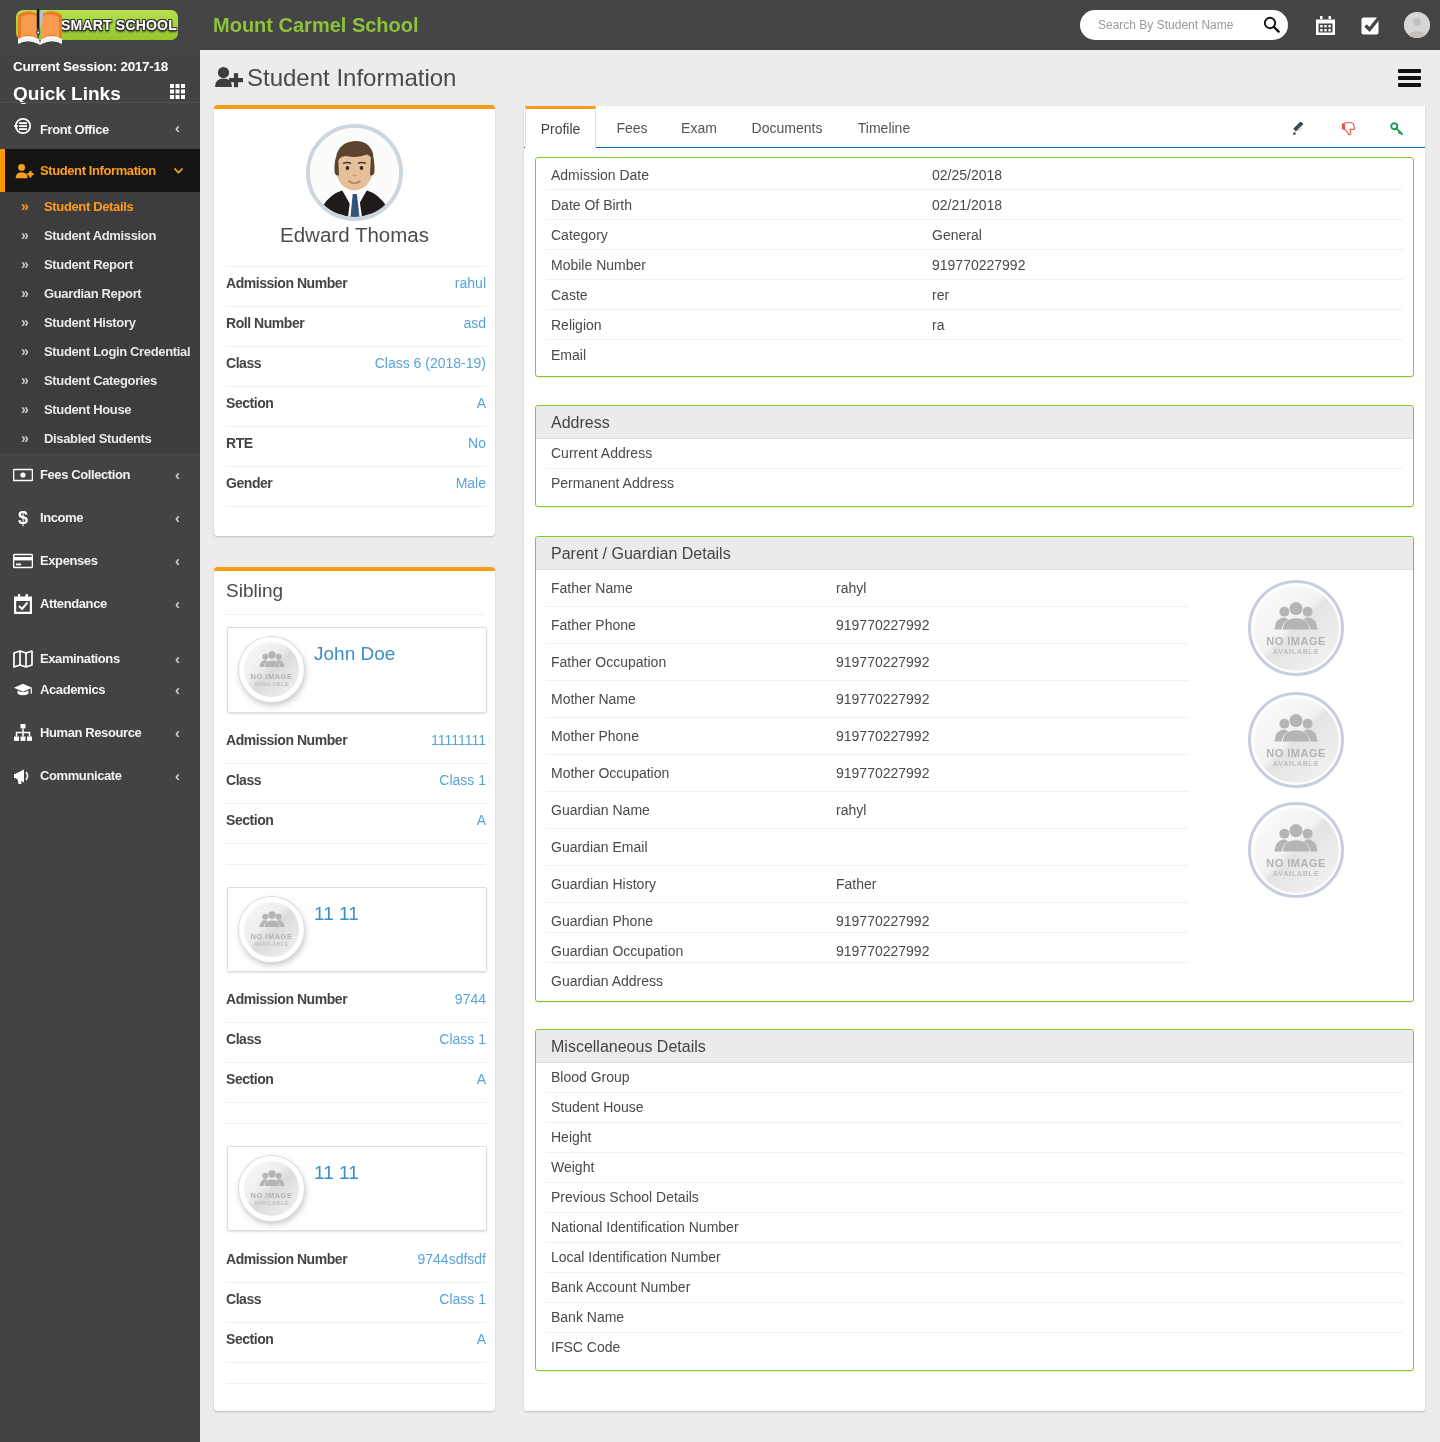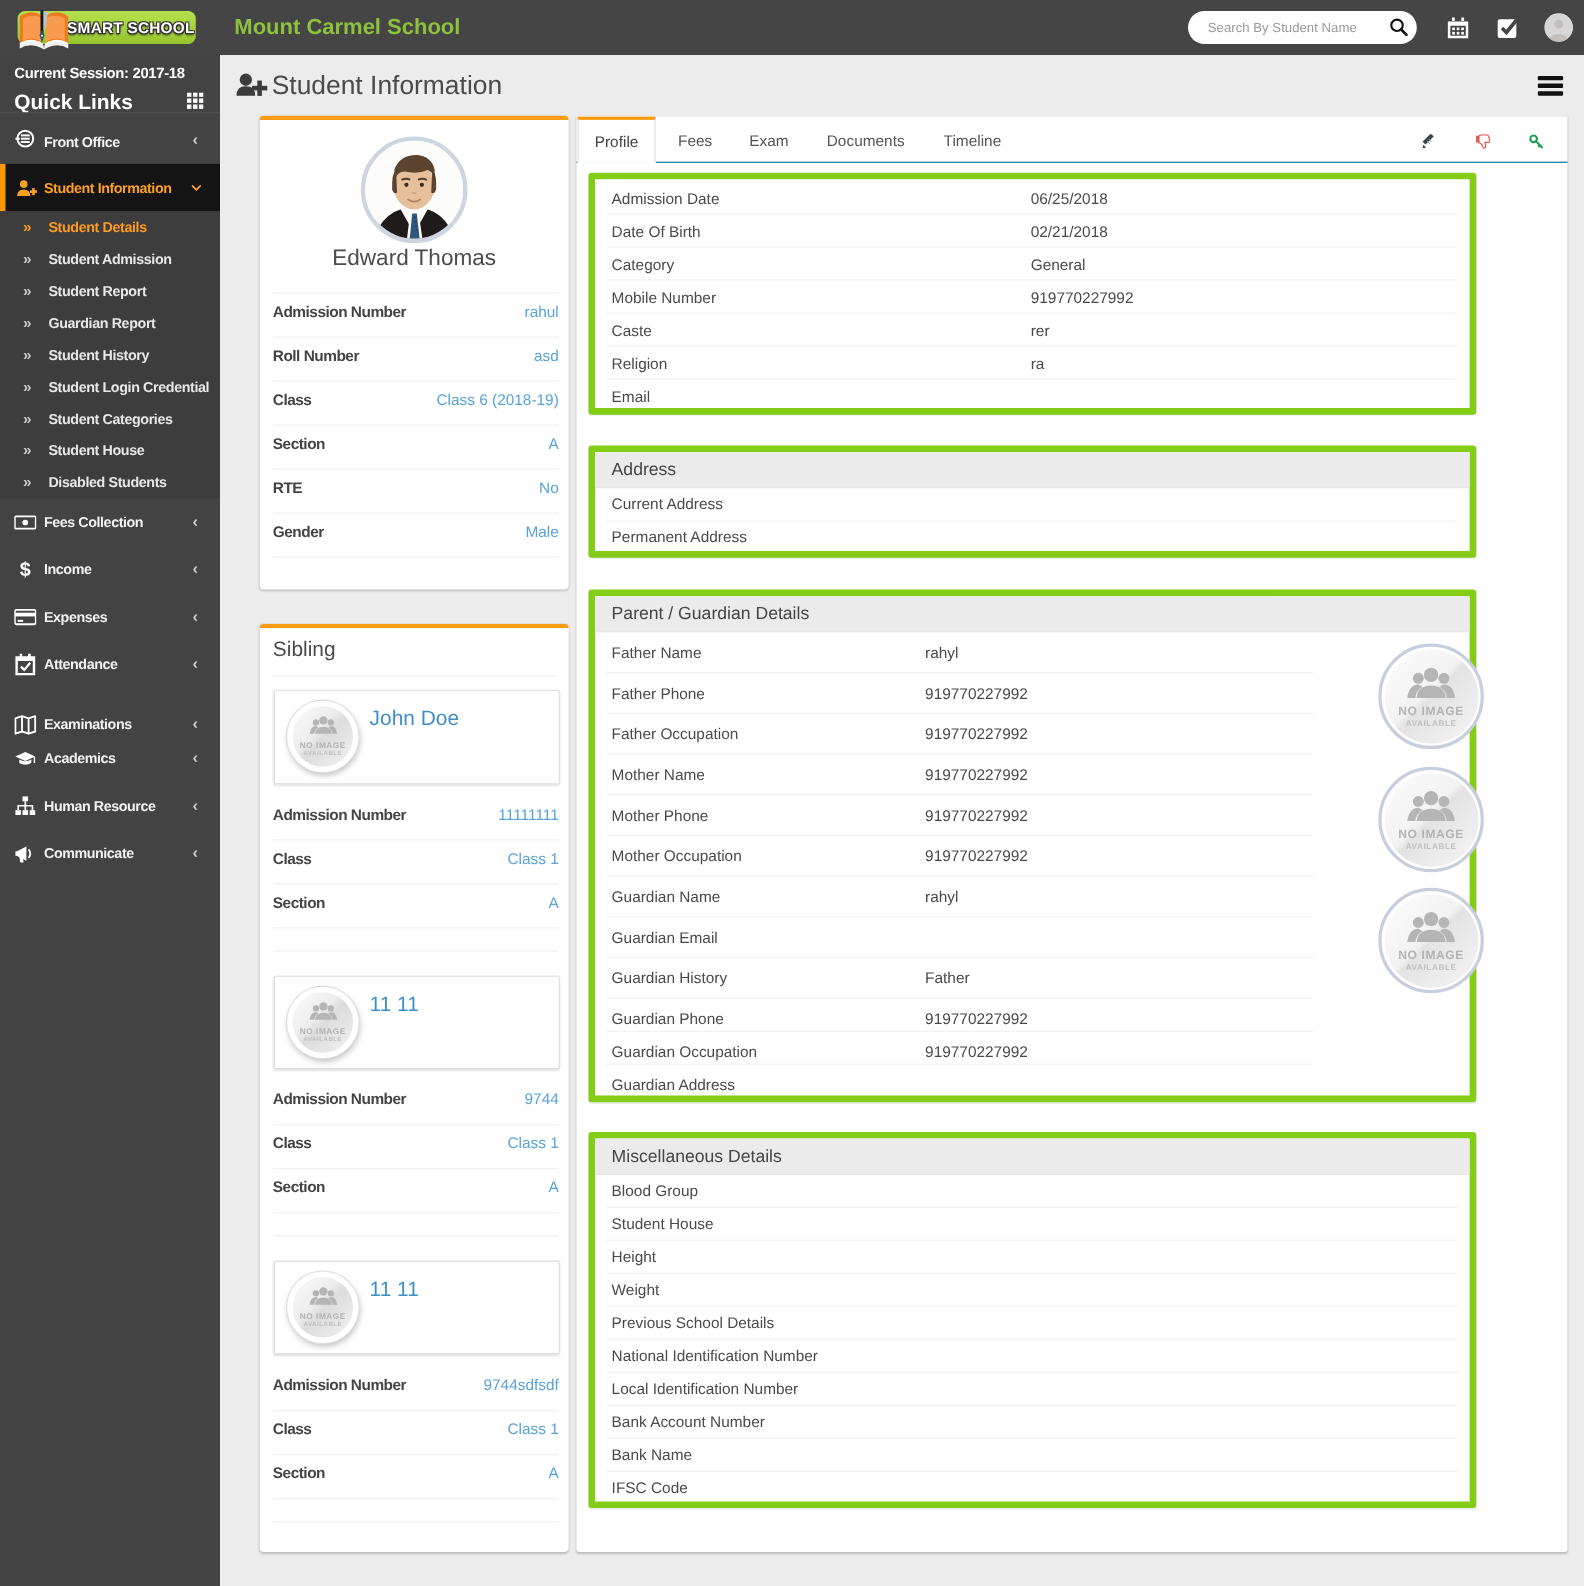"Admission Date" .inner-card { border: 6px solid #84cc16 -> 1px solid #84cc16; width: 807px -> 879px }
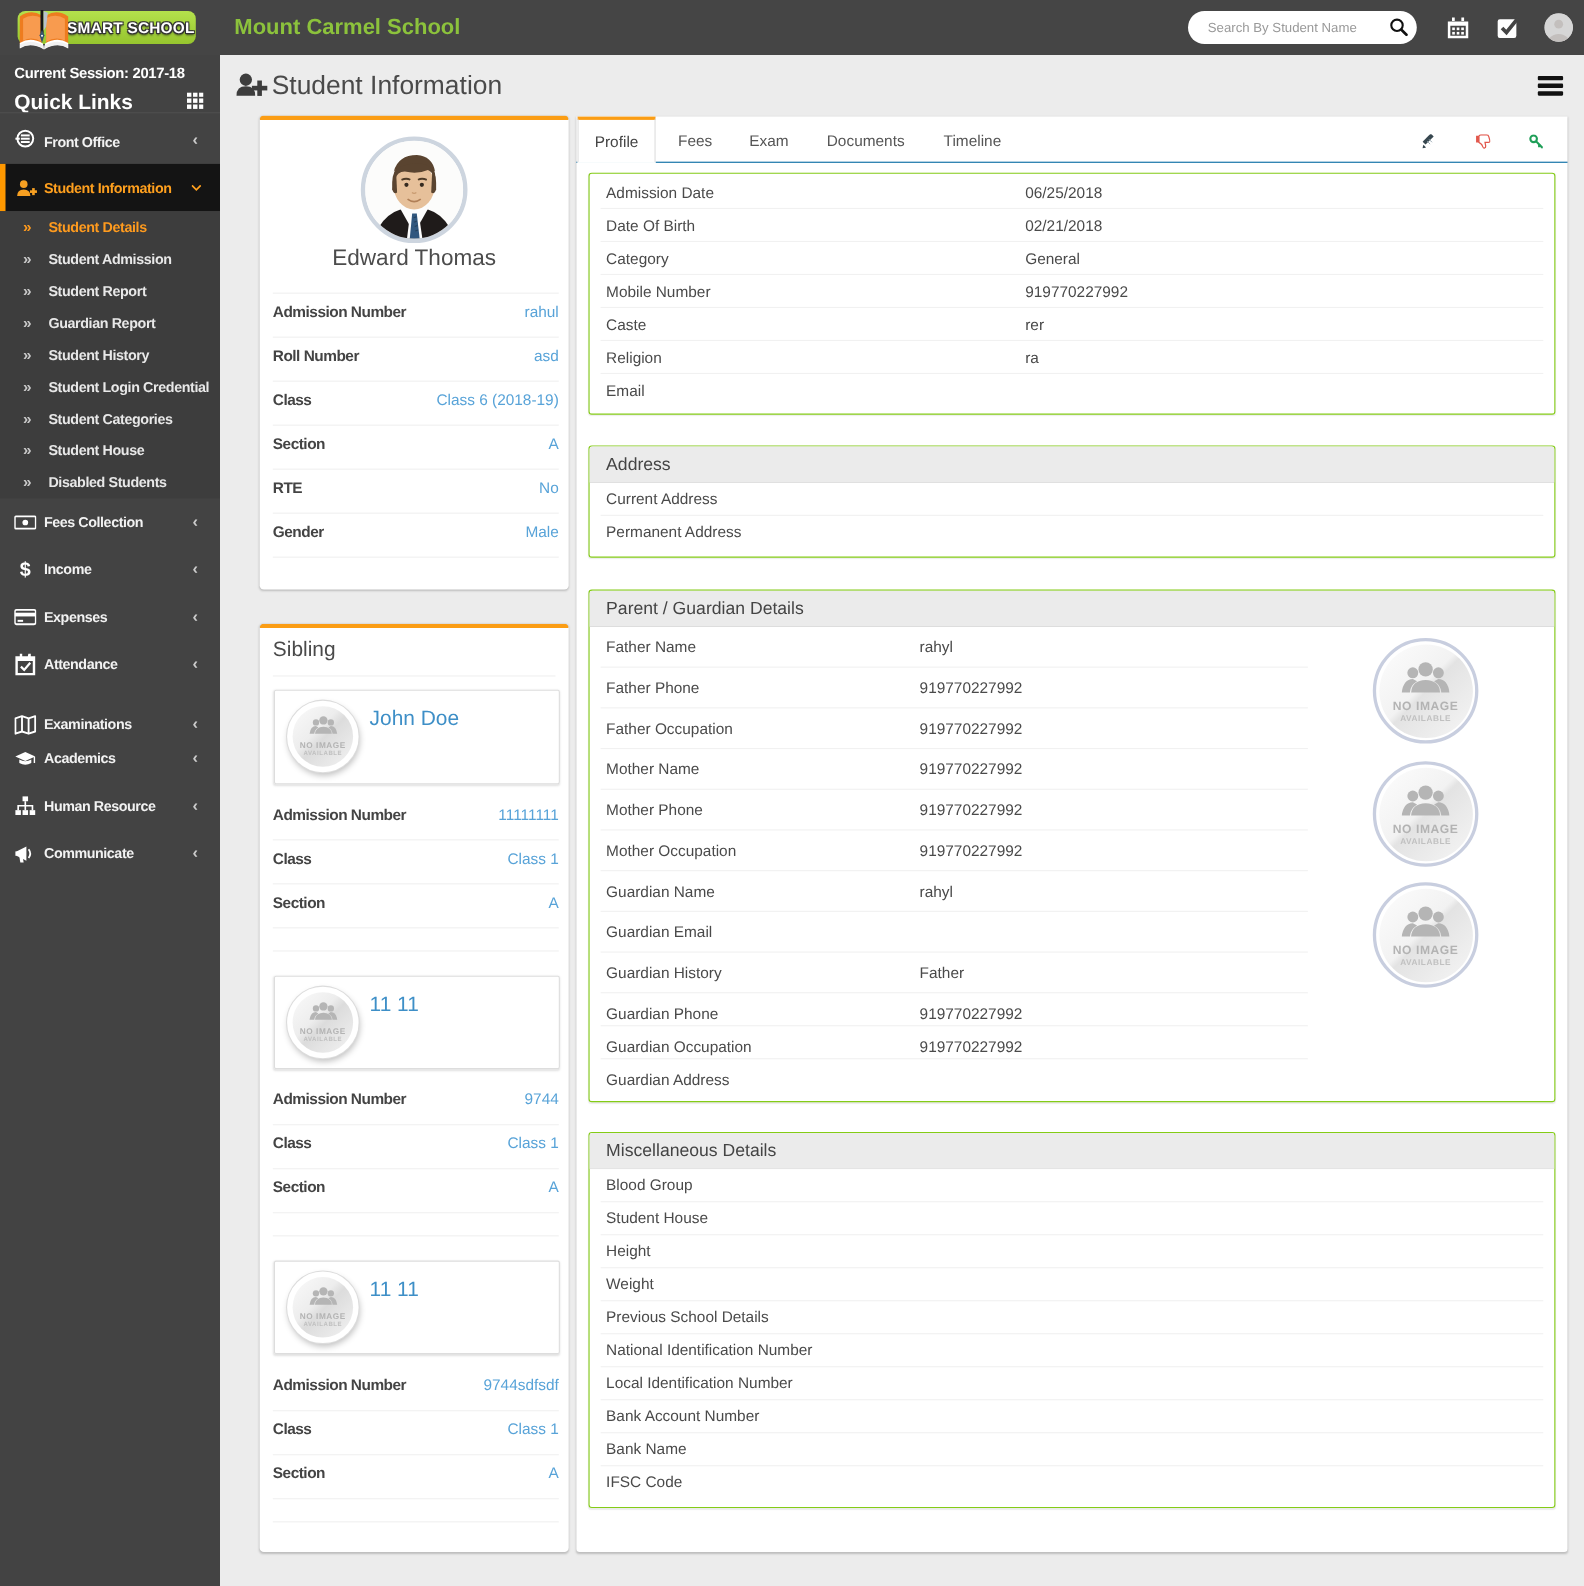"06/25/2018" span.pv { text: 06/25/2018 -> 02/25/2018 }
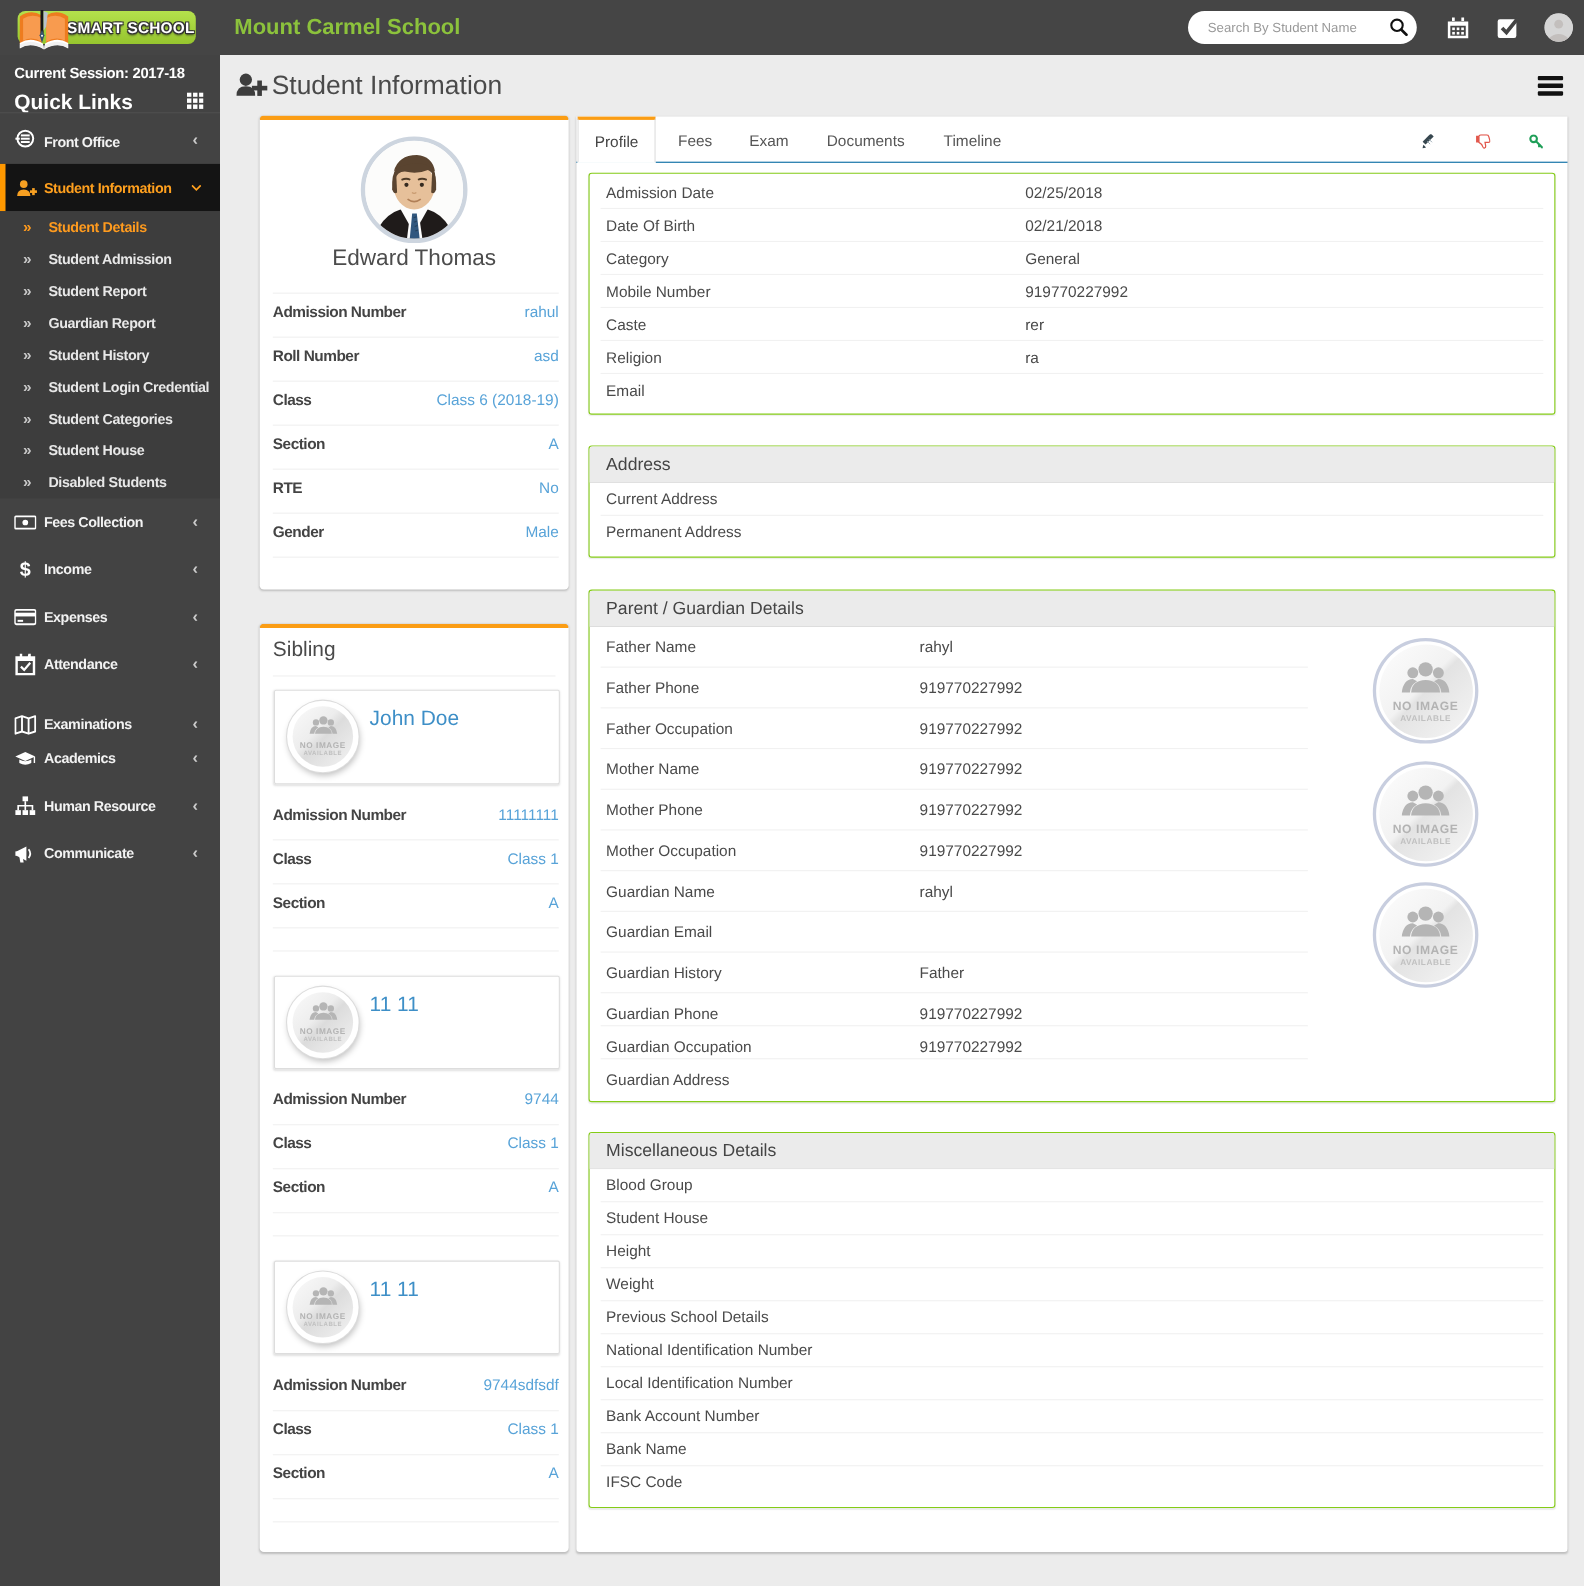"Edward Thomas" .card { margin-left: 22px -> none }
